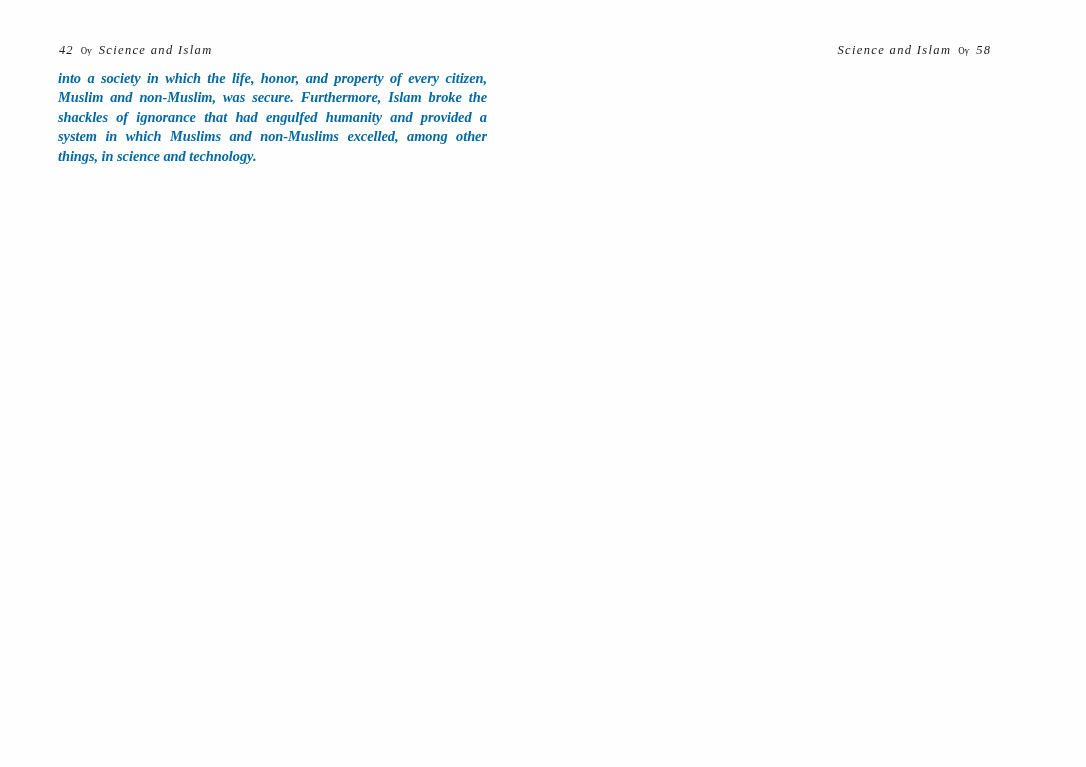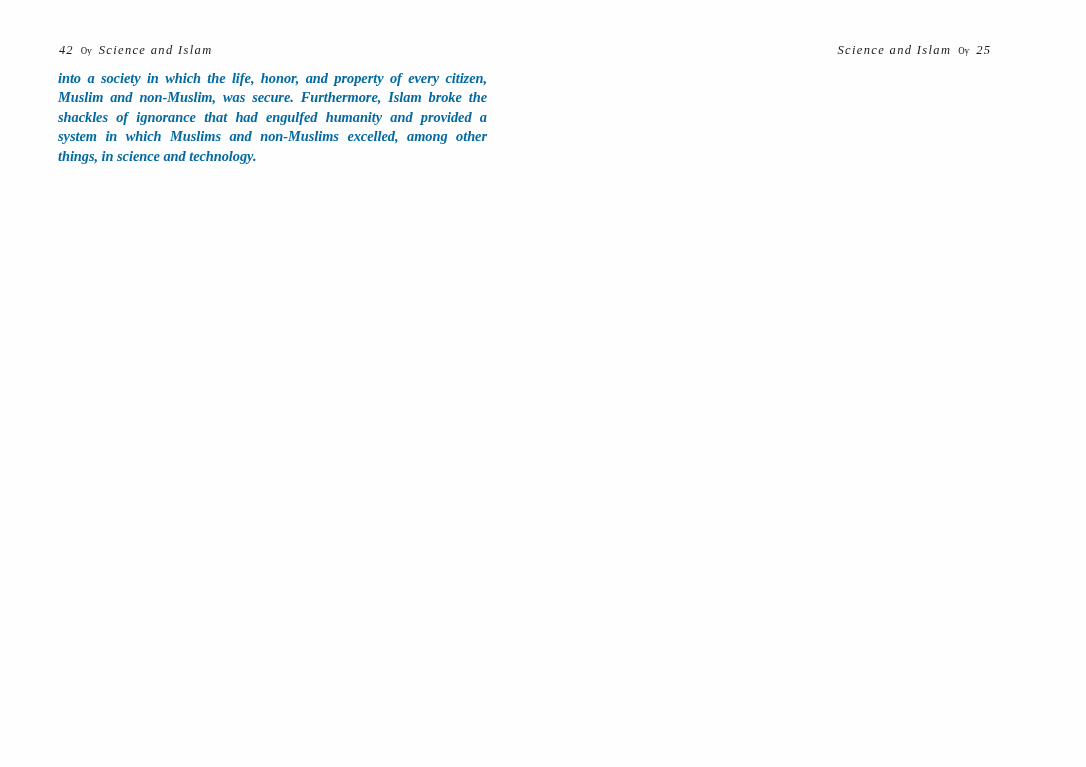"25" span.folio { text: 25 -> 58 }
